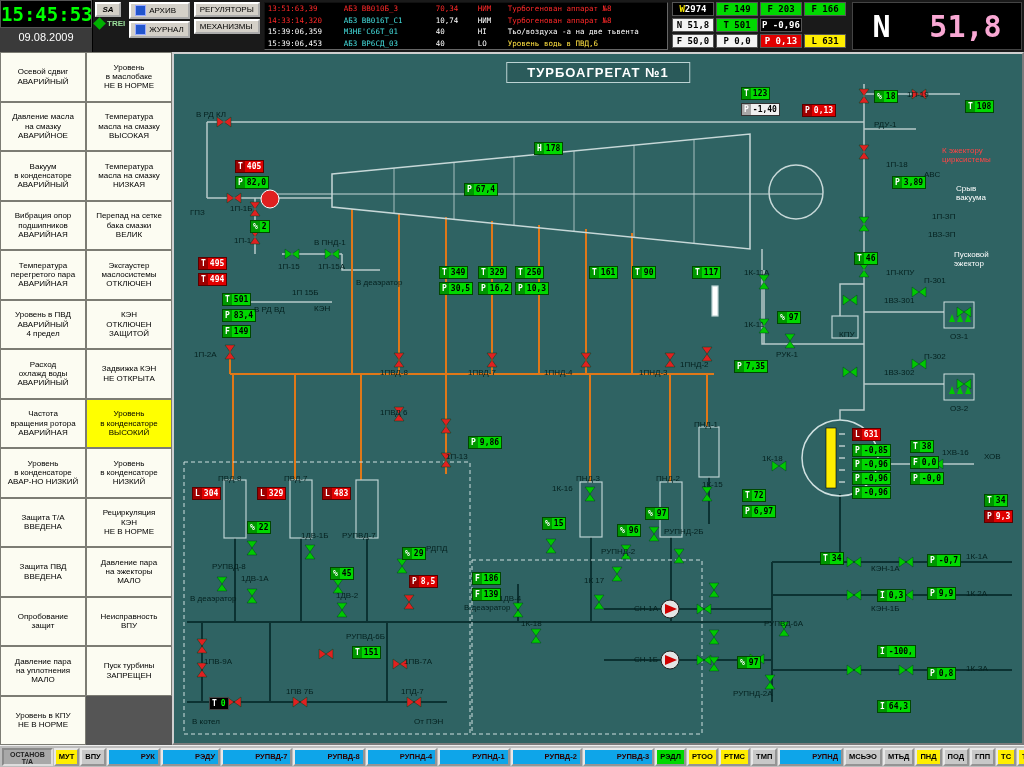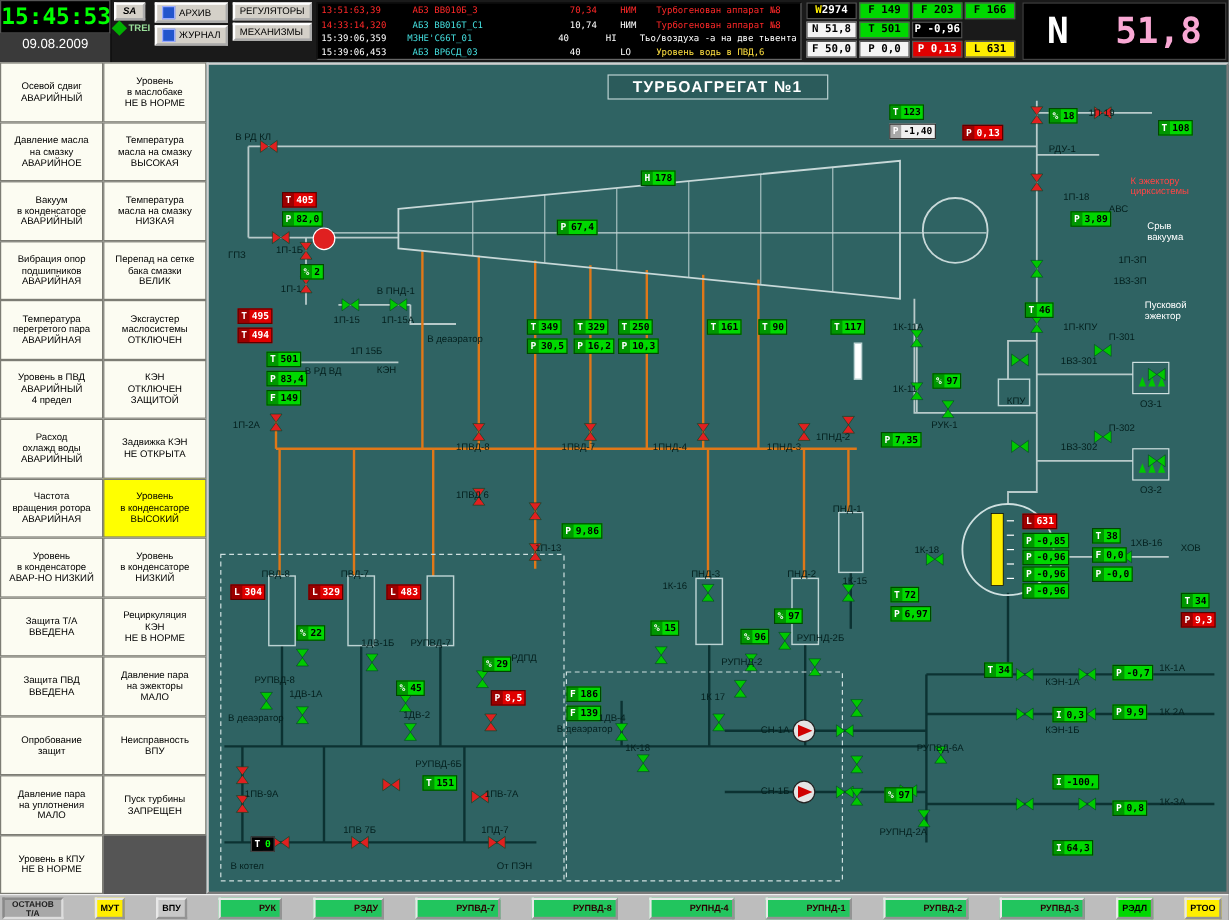"70,34" .log-line .c2 { margin-left: 39px -> none }
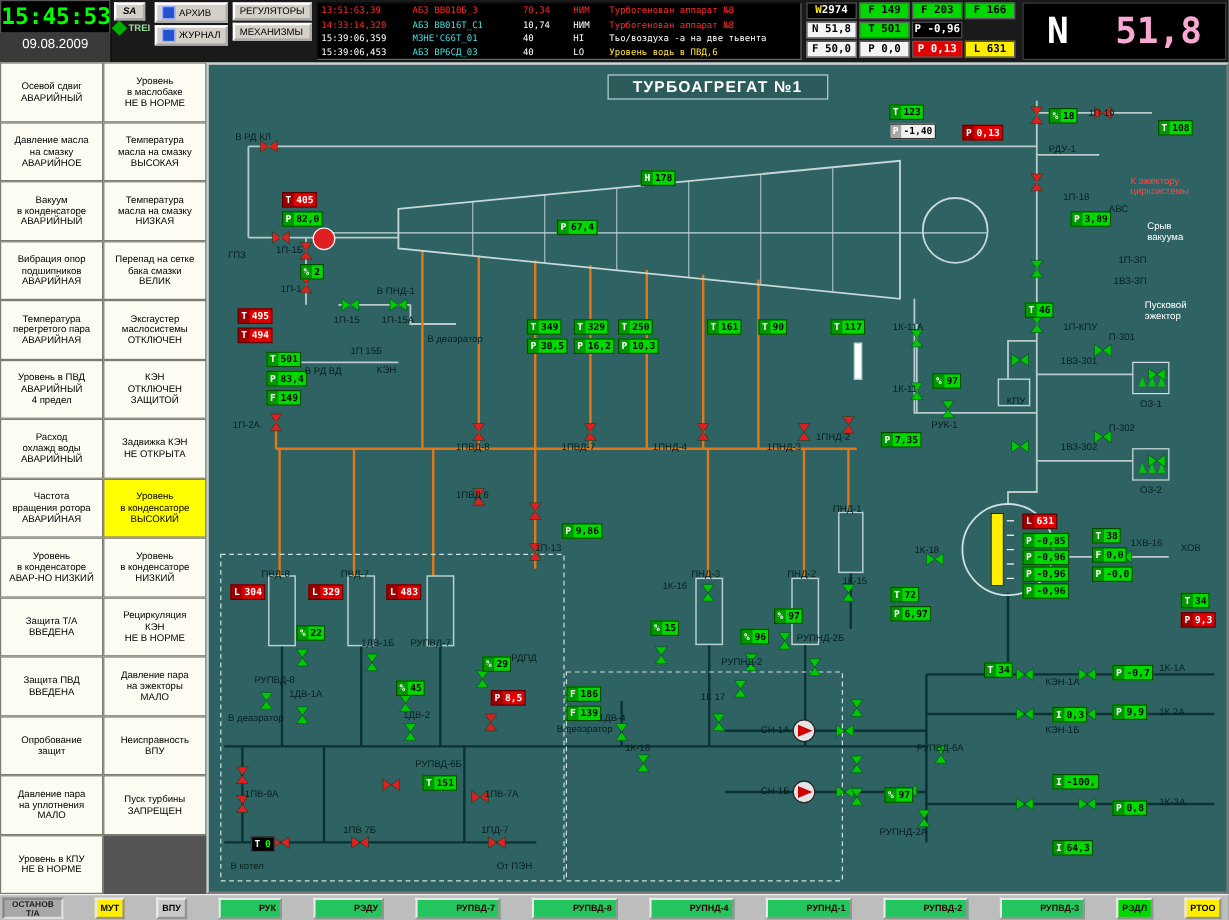"МУТ" .bbtn { margin-left: 25px -> none }
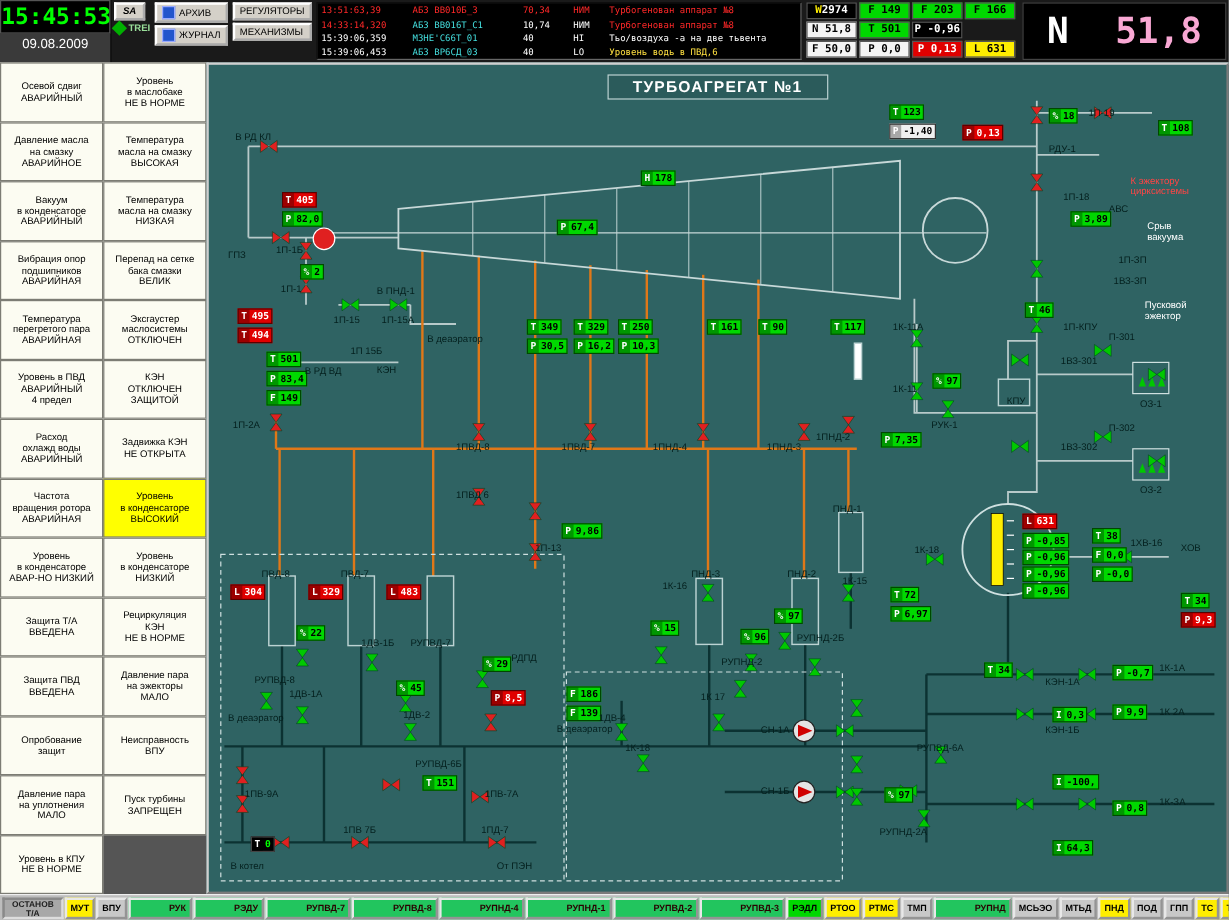"РУК" .bbtn-red { background: #22c55e -> #0ea5e9 }
